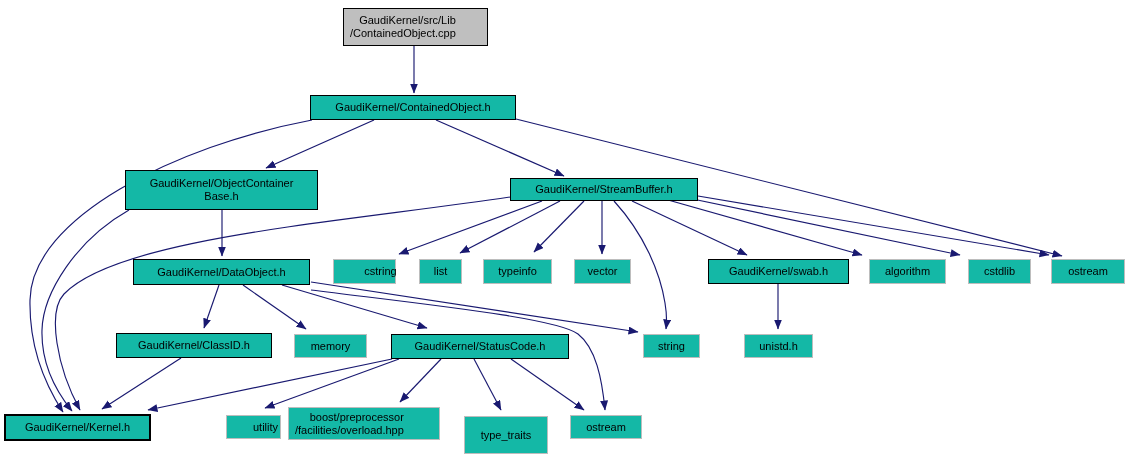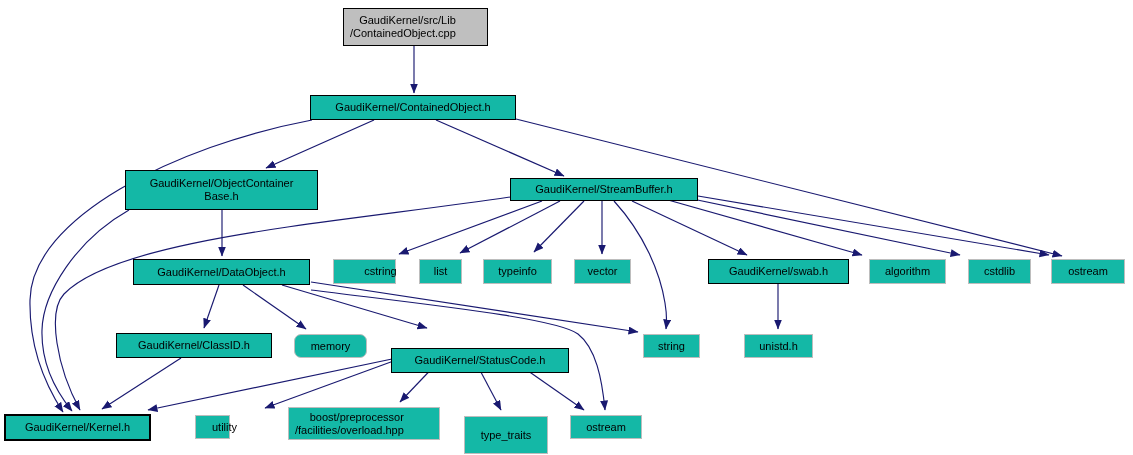"memory" div.node { border-radius: 7px -> none }
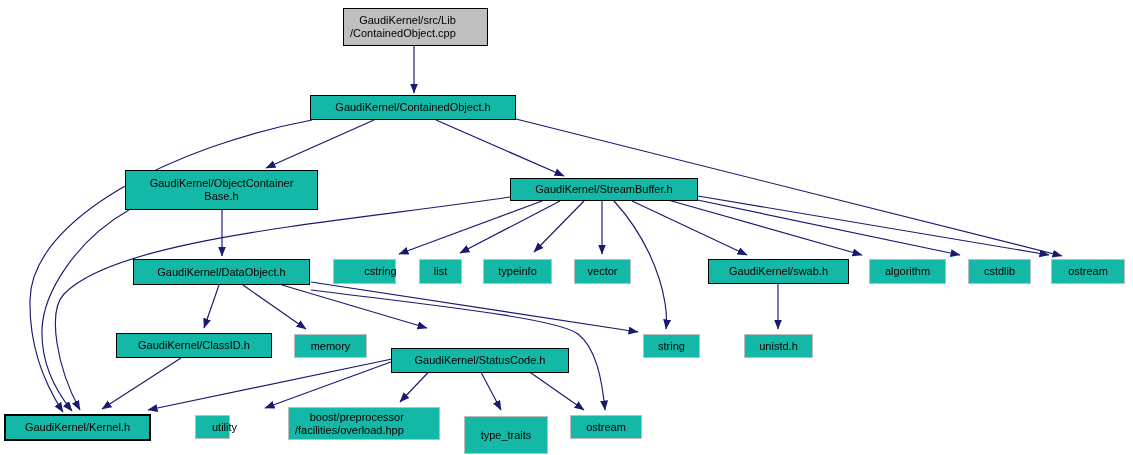"GaudiKernel/StatusCode.h" div.node { top: 348px -> 334px }
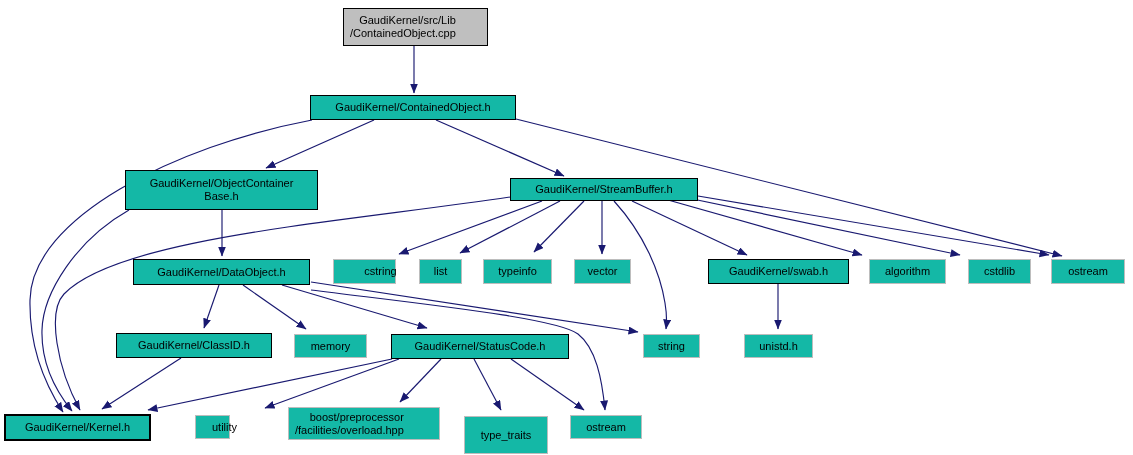"utility" div.node { left: 195px -> 226px; width: 35px -> 55px }
